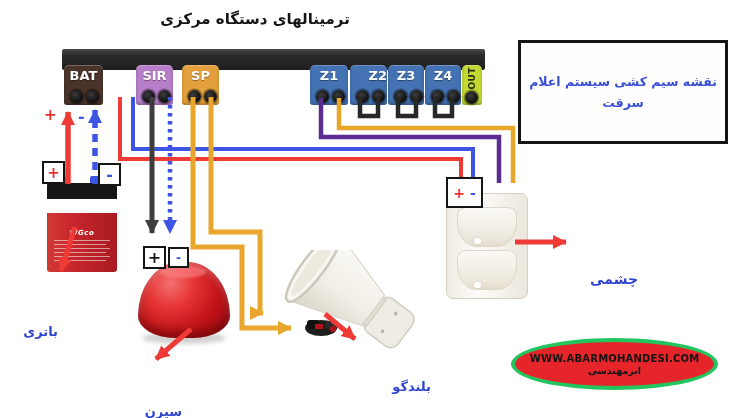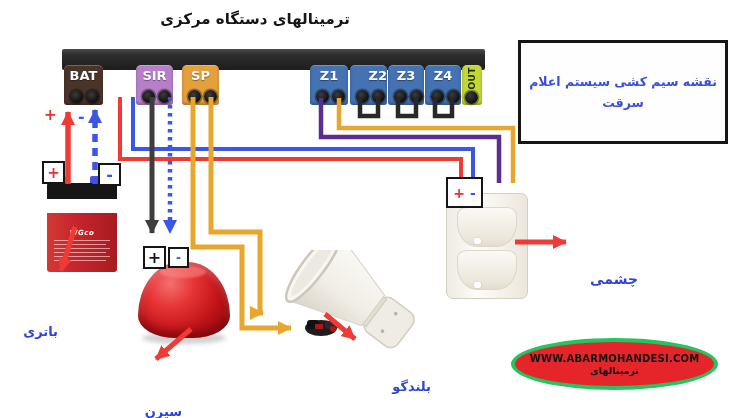"ترمینالهای" div.oval-name { text: ترمینالهای -> ابرمهندسی }
